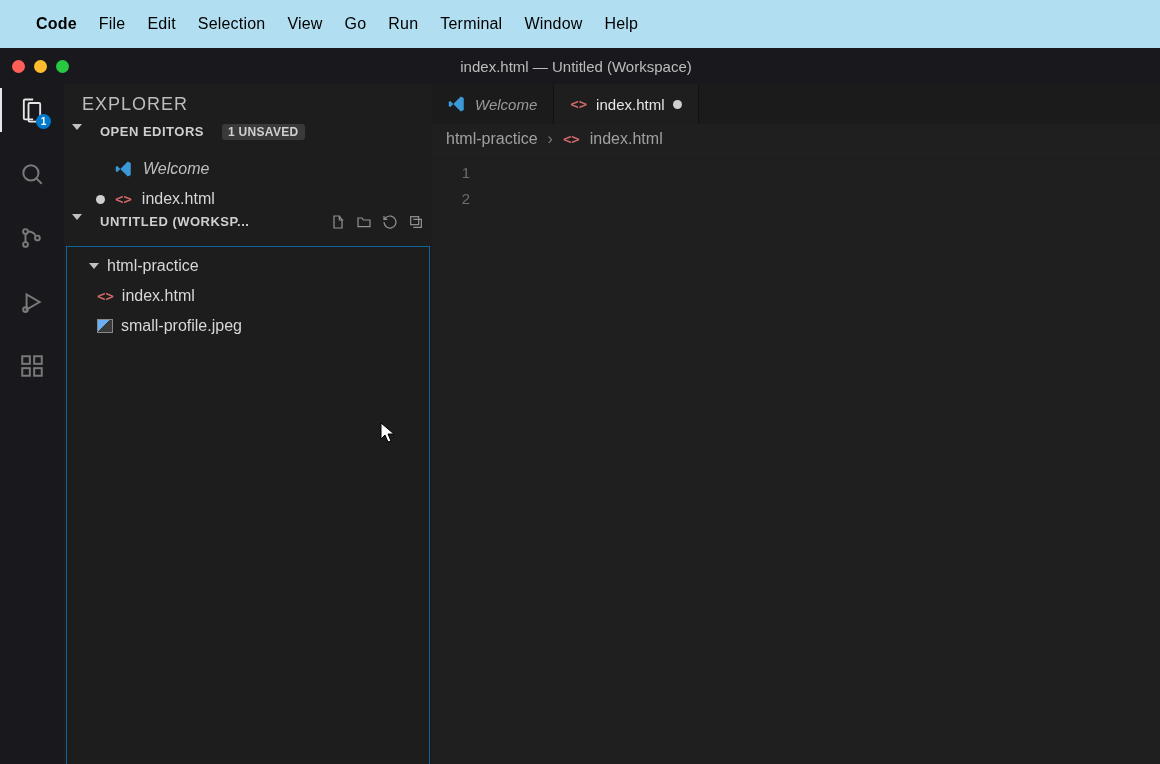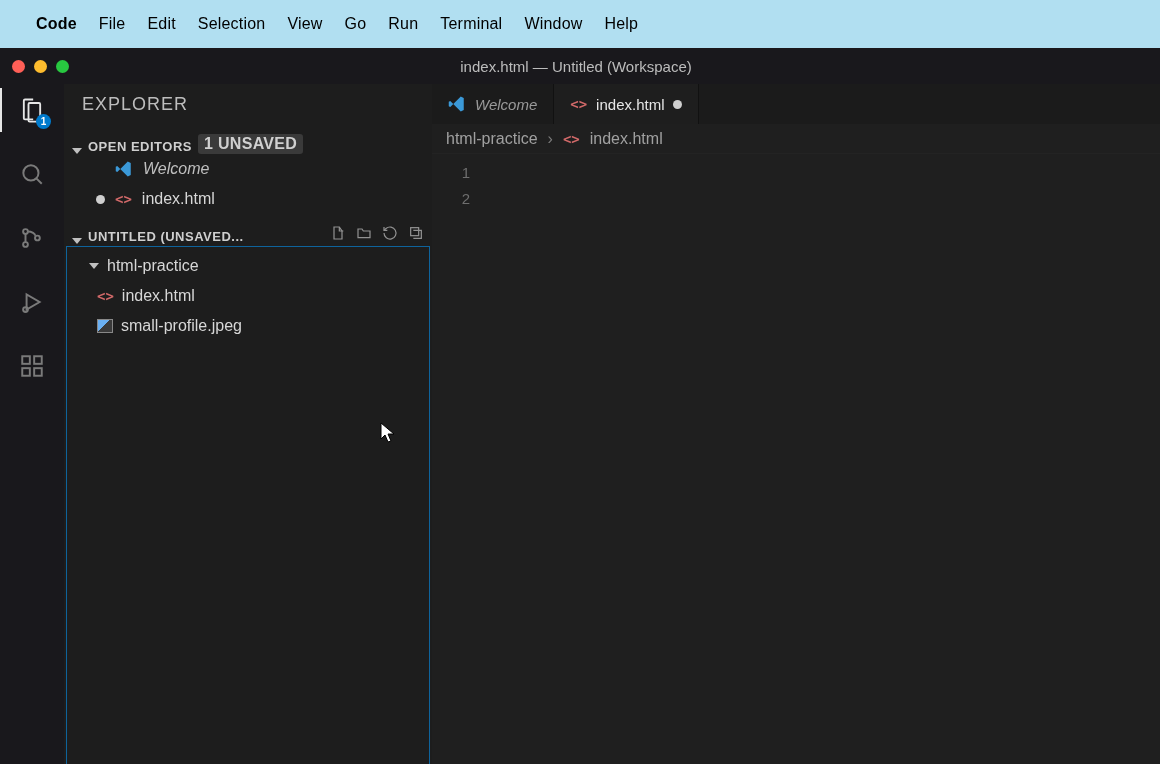"OPEN EDITORS" .section-hdr { align-items: flex-end -> flex-start; gap: 6px -> 18px }
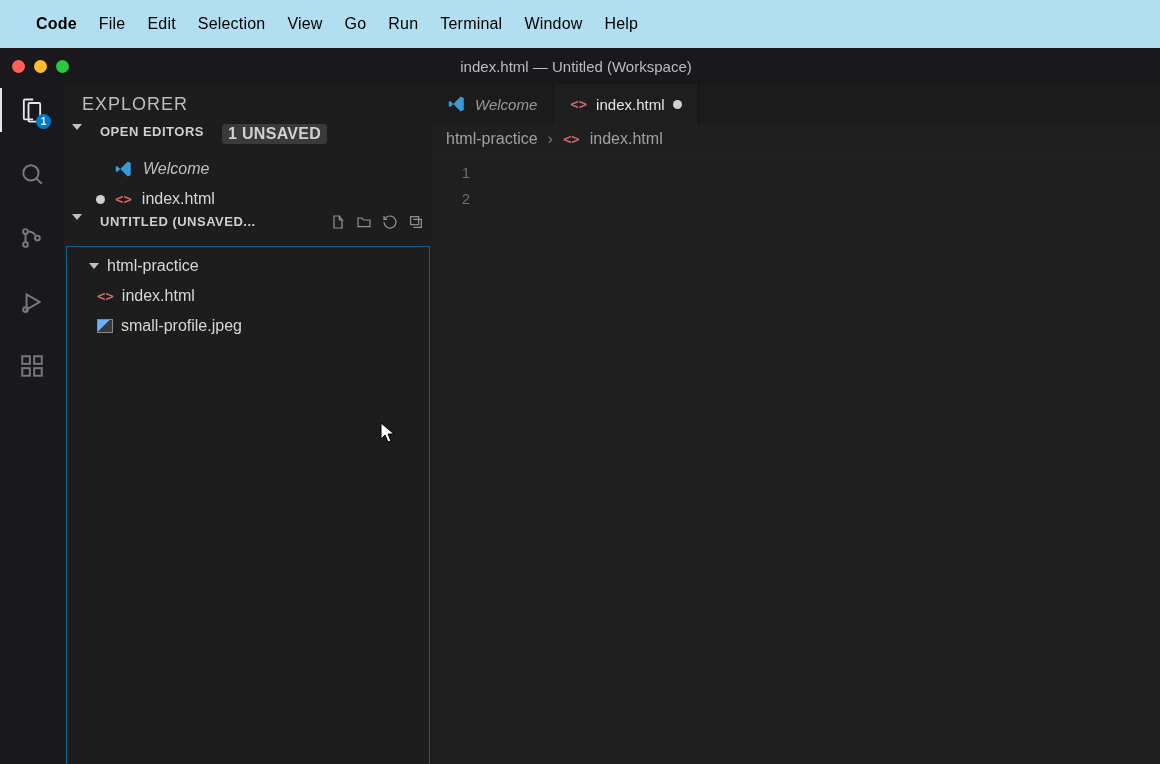"1 UNSAVED" .section-hdr .tag { font-size: 16px -> 12px }
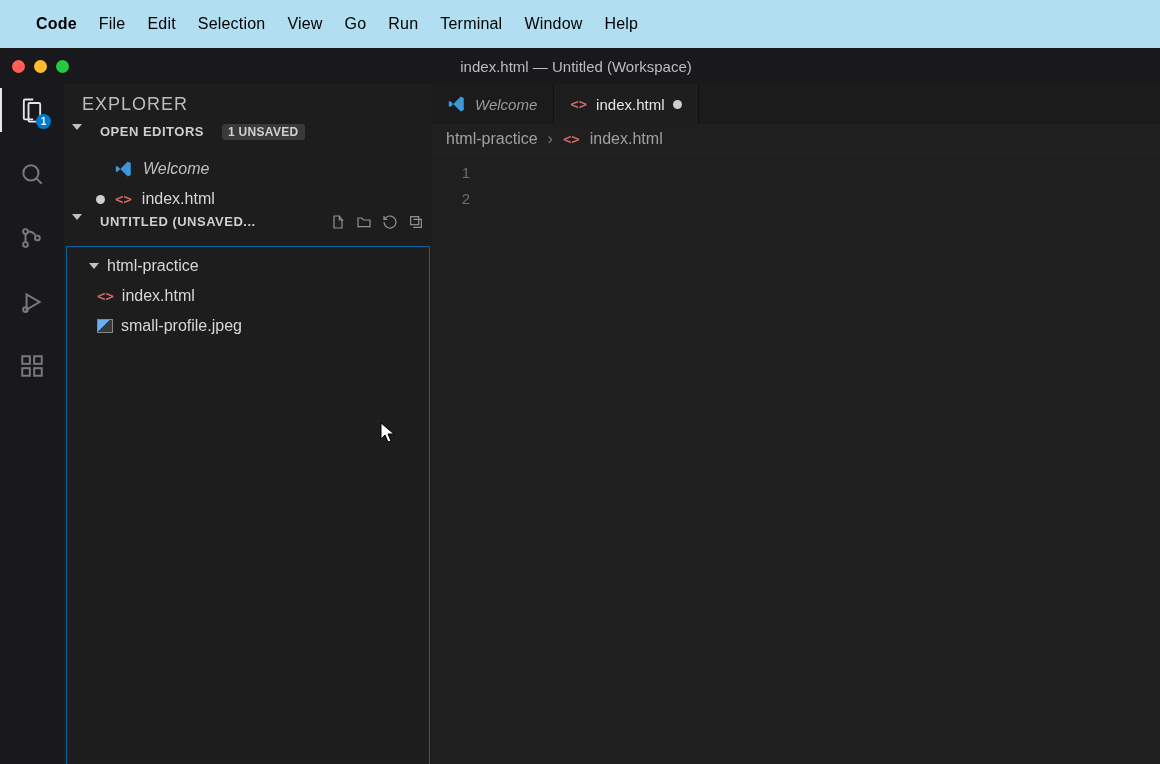"UNTITLED (UNSAVED..." span { text: UNSAVED -> WORKSP }
